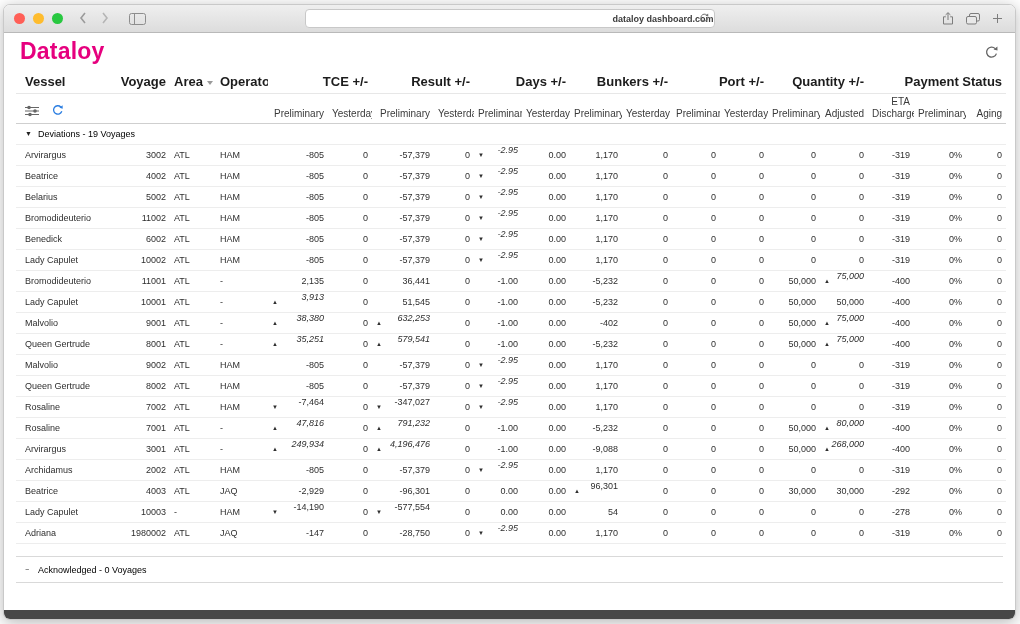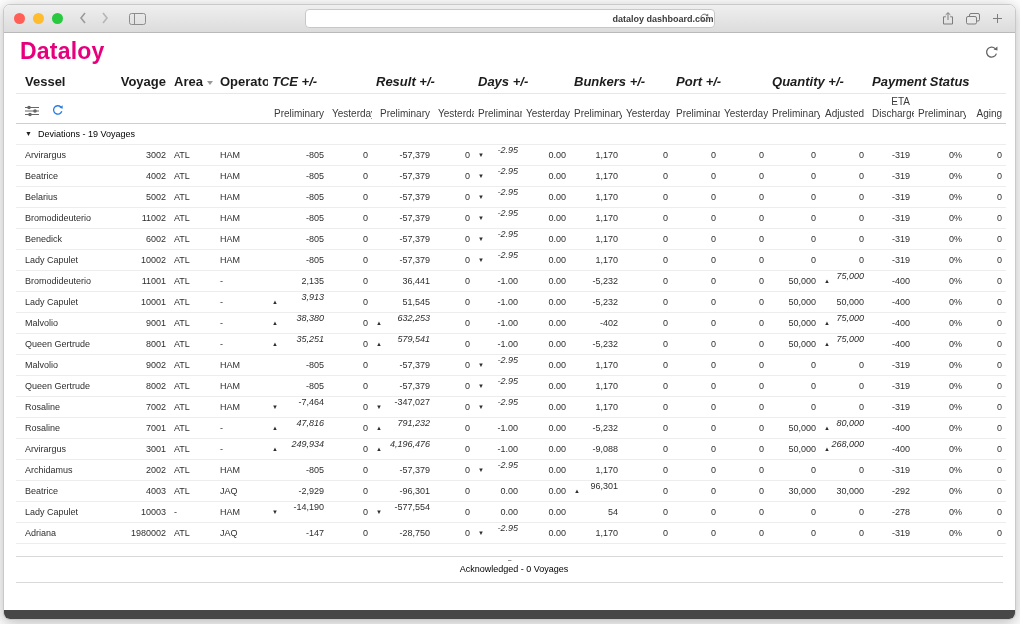"TCE +/-" .a-c { font-style: italic -> none; text-align: left -> right }
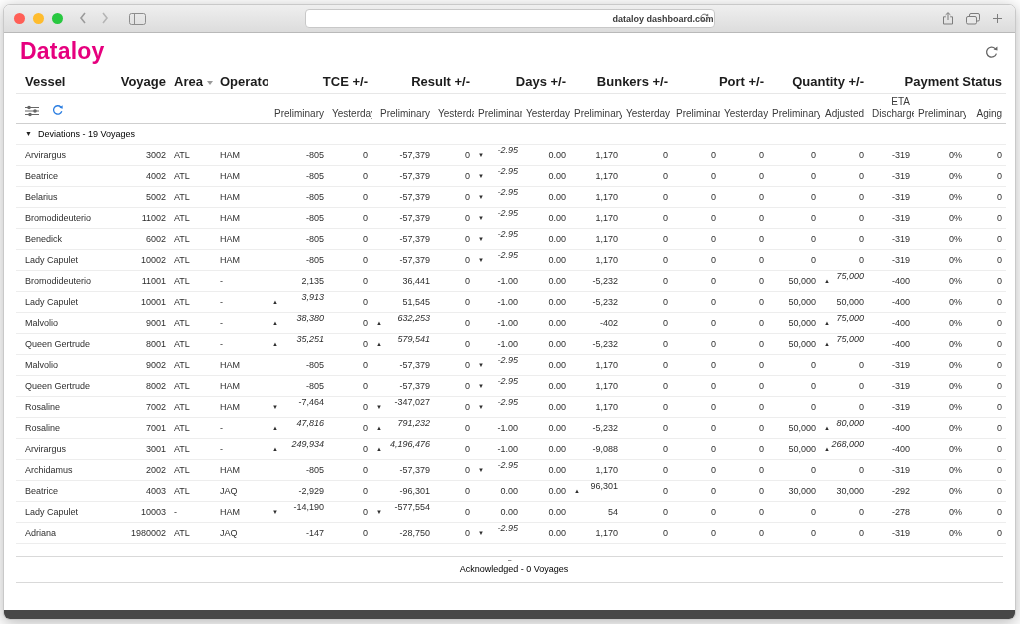"Acknowledged - 0 Voyages" .flat-section { flex-direction: column -> none }
